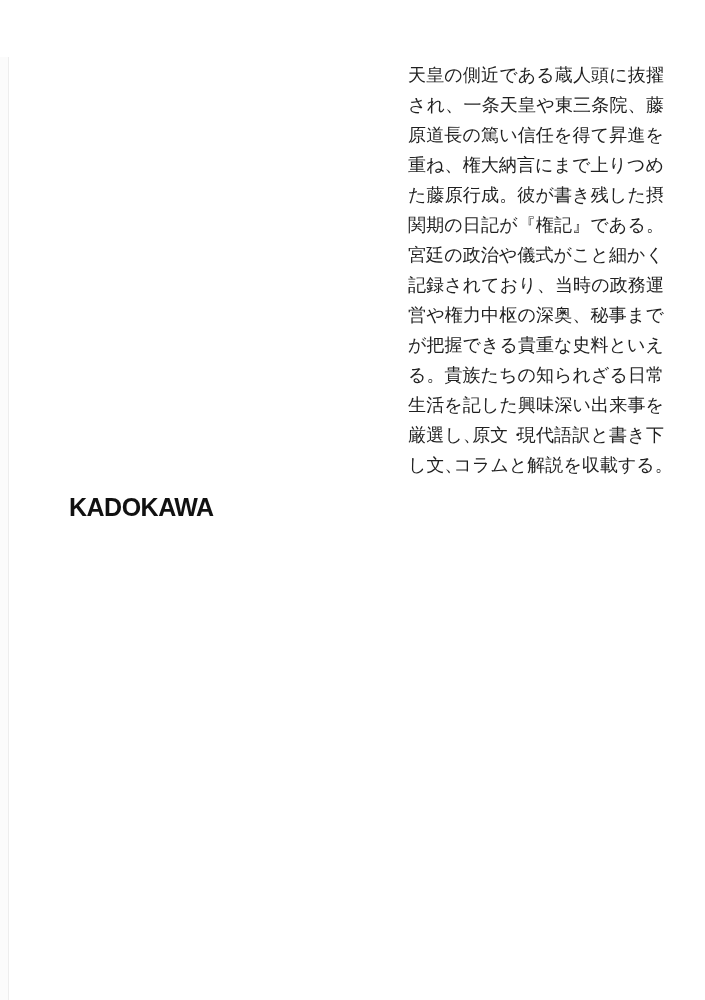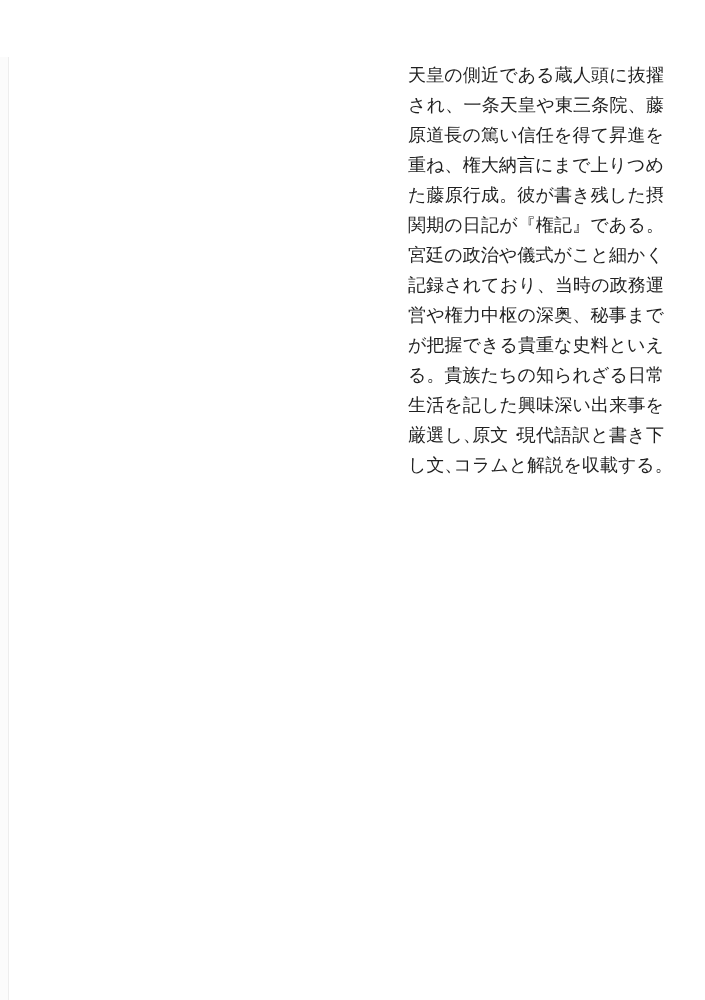"KADOKAWA" div.logo { html: none -> <div>KADOKAWA</div> }
